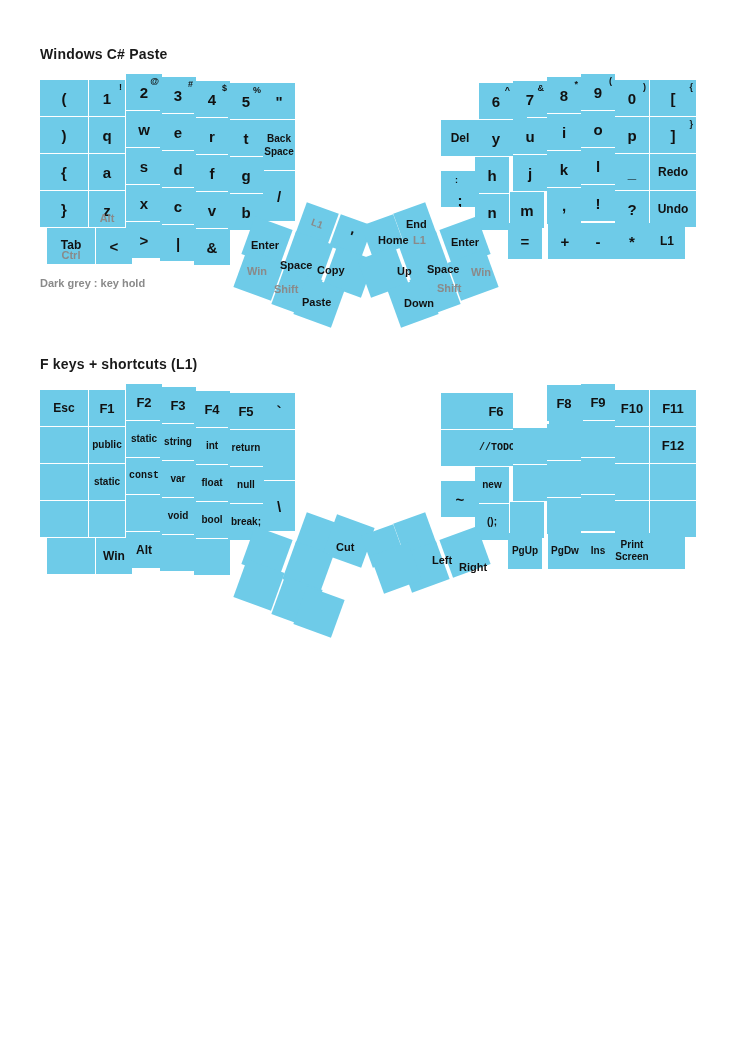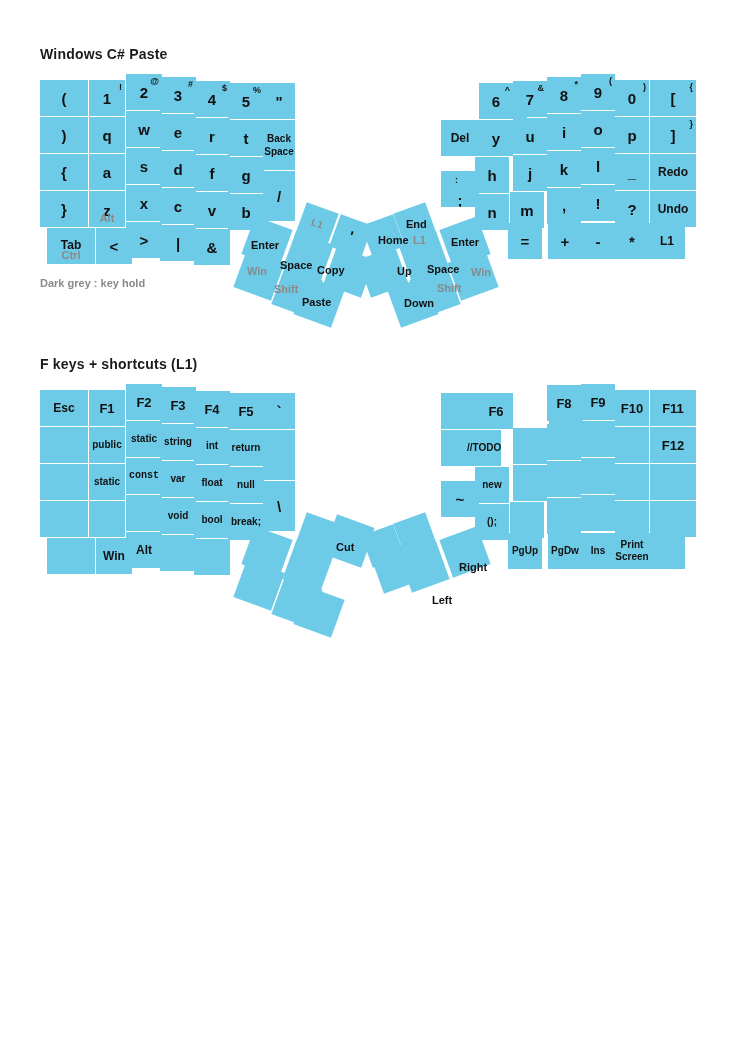"//TODO" div.key { font-family: none -> Liberation Mono, monospace; left: 467px -> 479px }
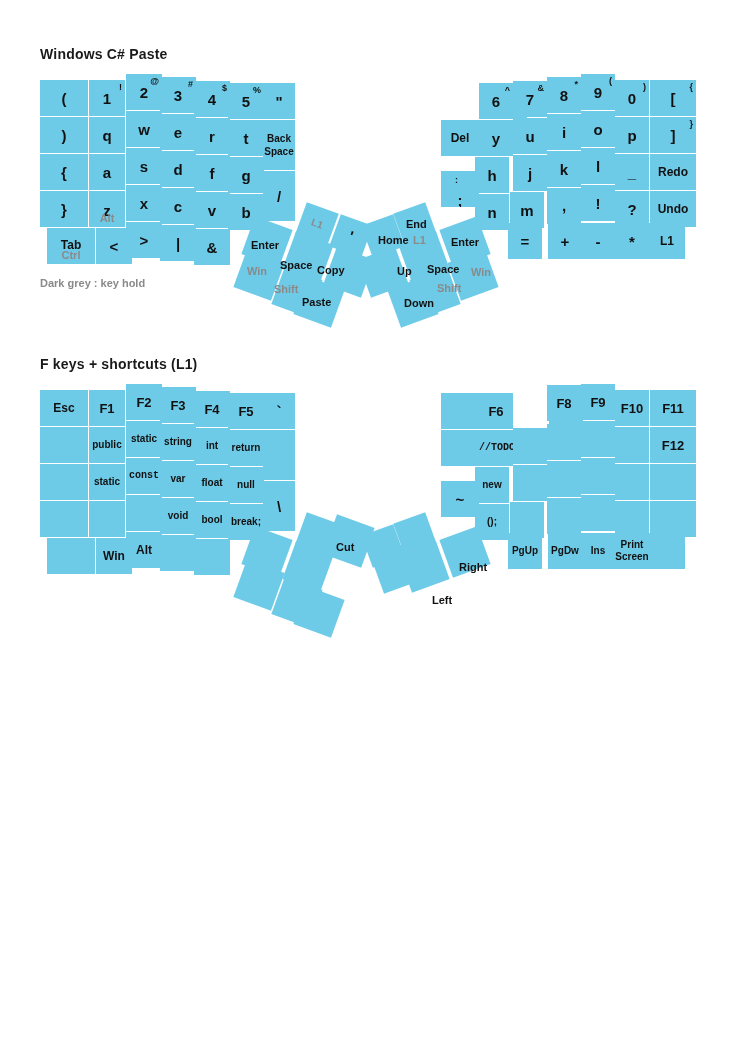"Left" div.float { top: 594px -> 554px }
